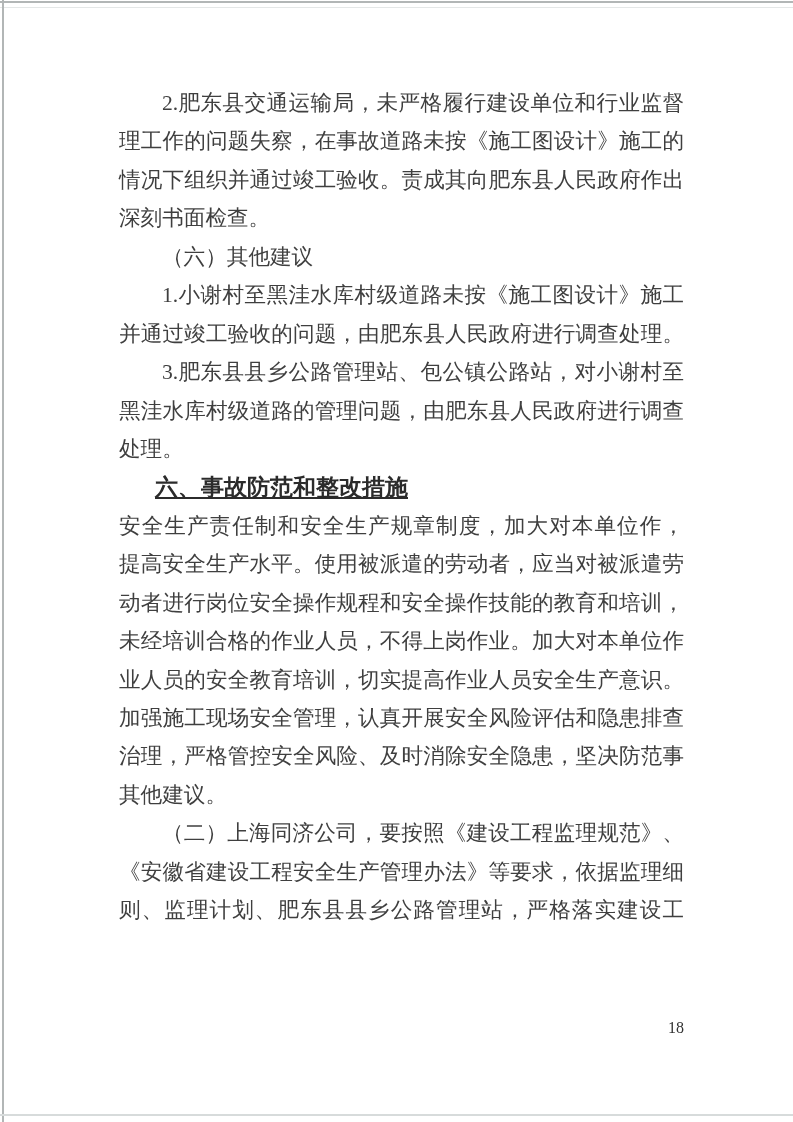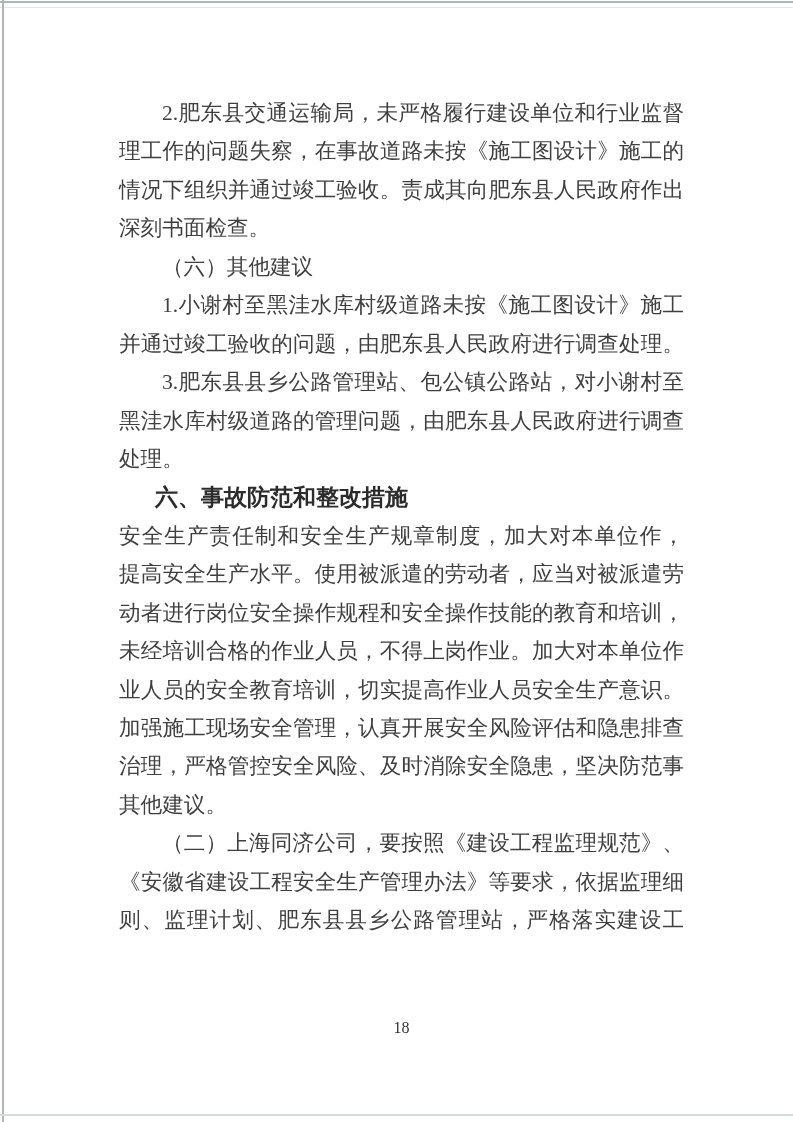"2.肥东县交通运输局，未严格履行建设单位和行业监督" .content { top: 94px -> 84px }
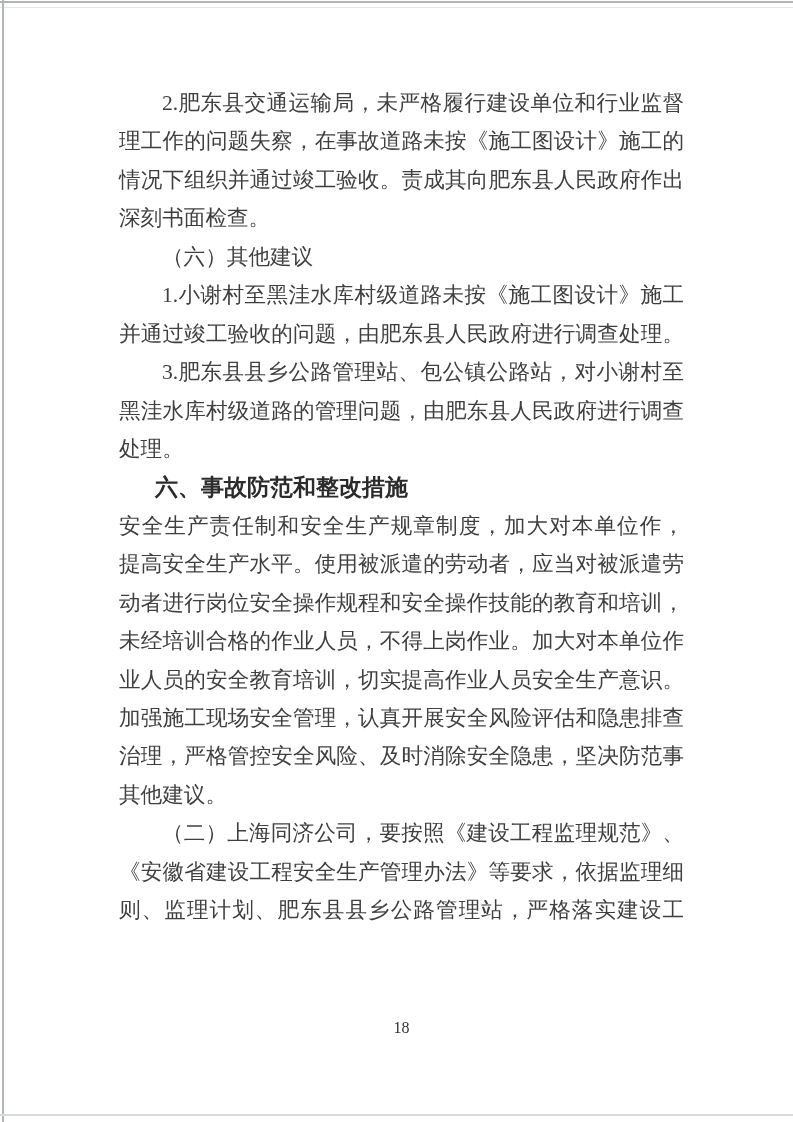"六、事故防范和整改措施" .line.heading { text-decoration: none -> underline }
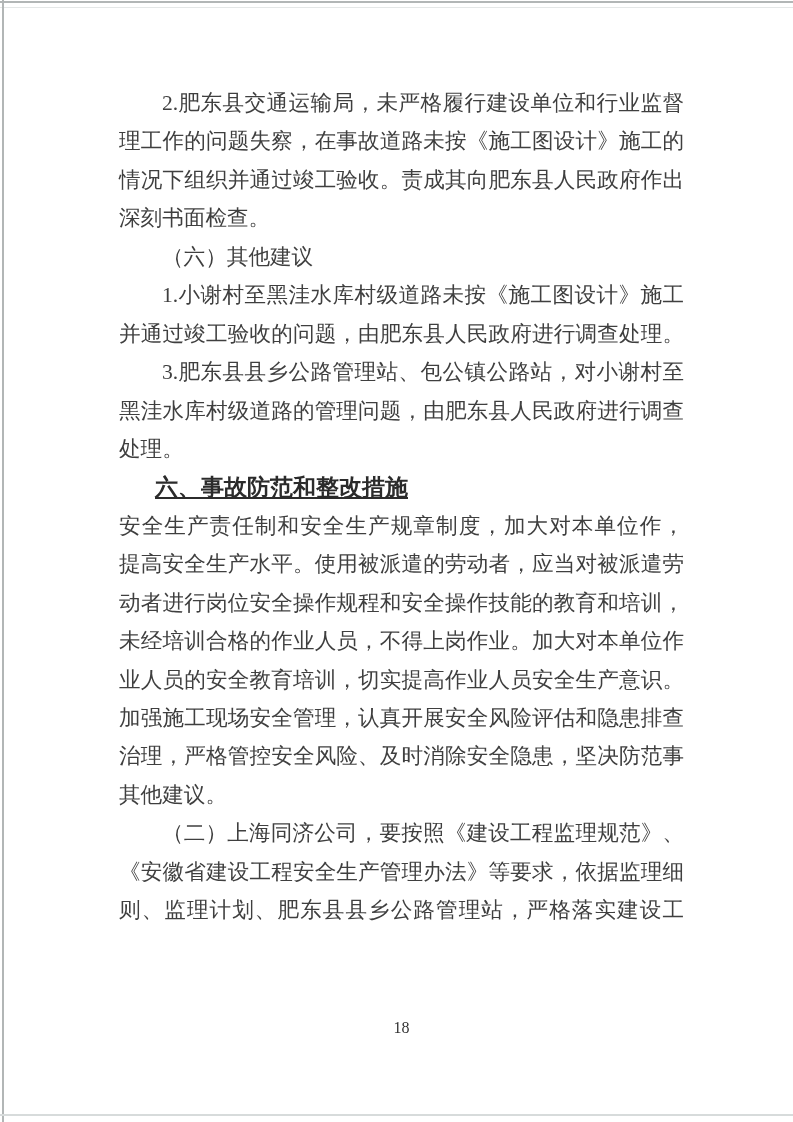"18" .page-number { text-align: center -> right }
